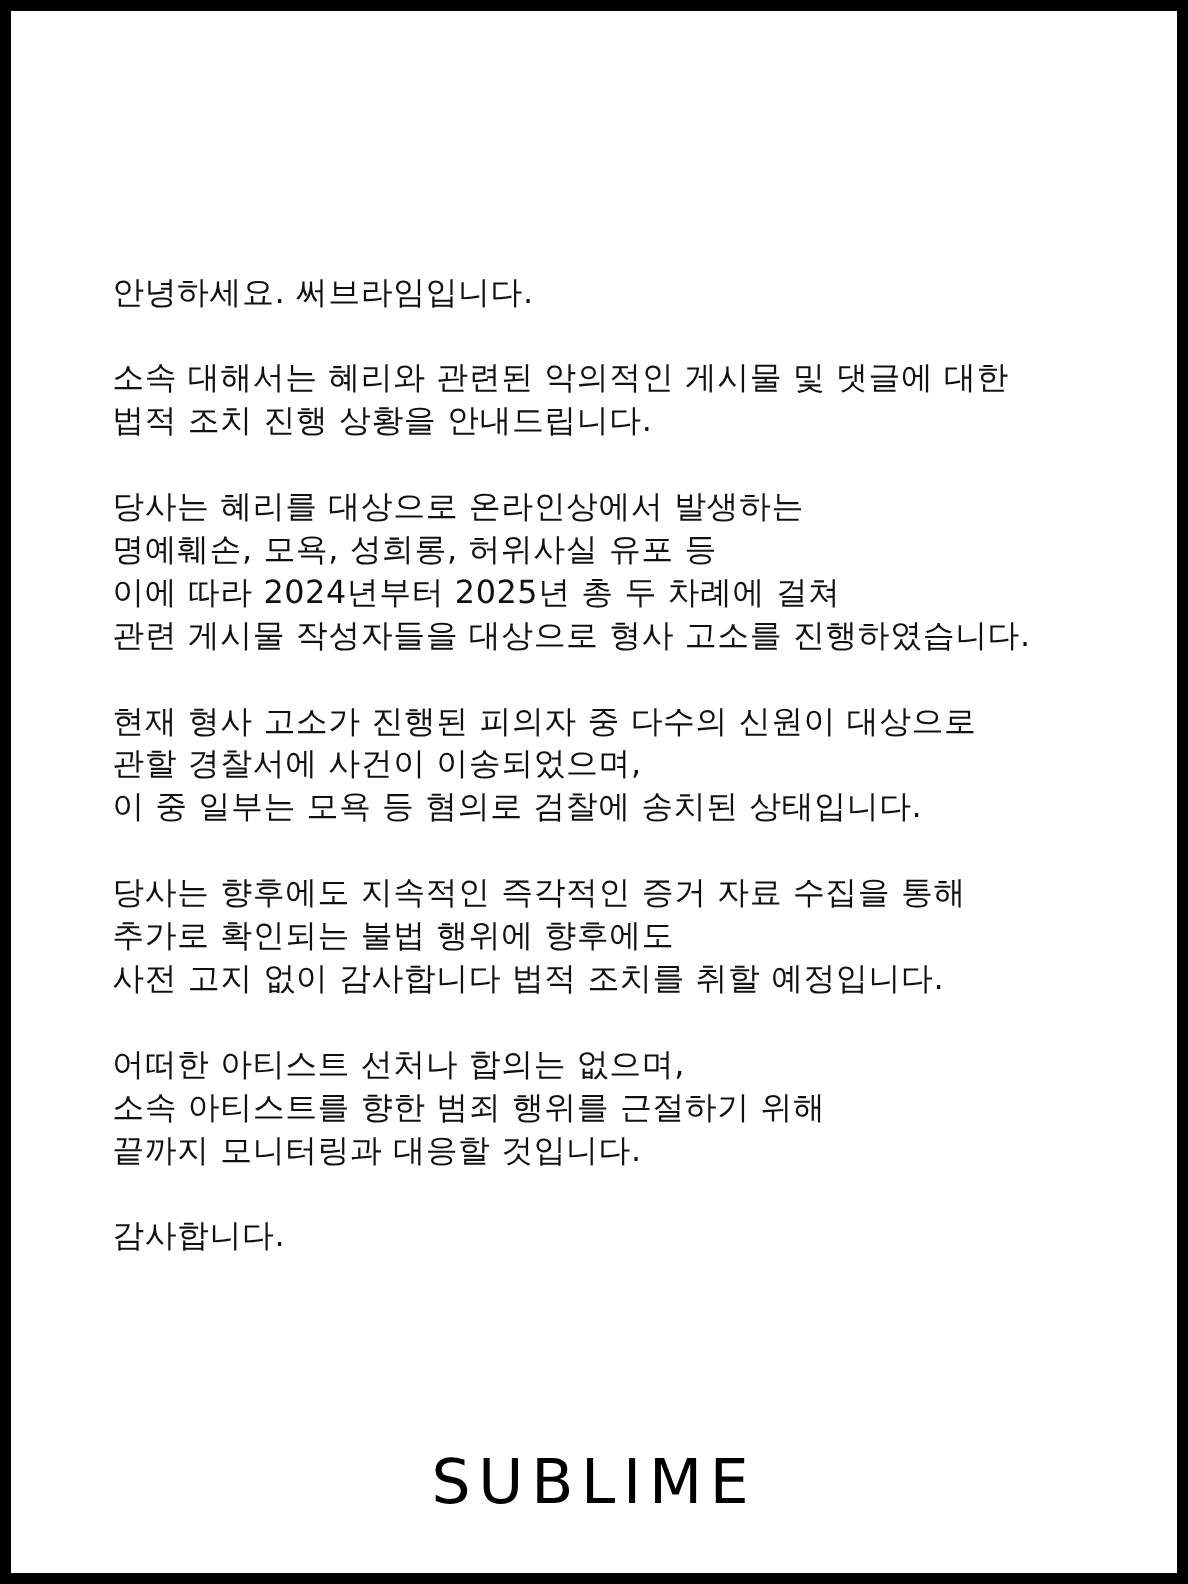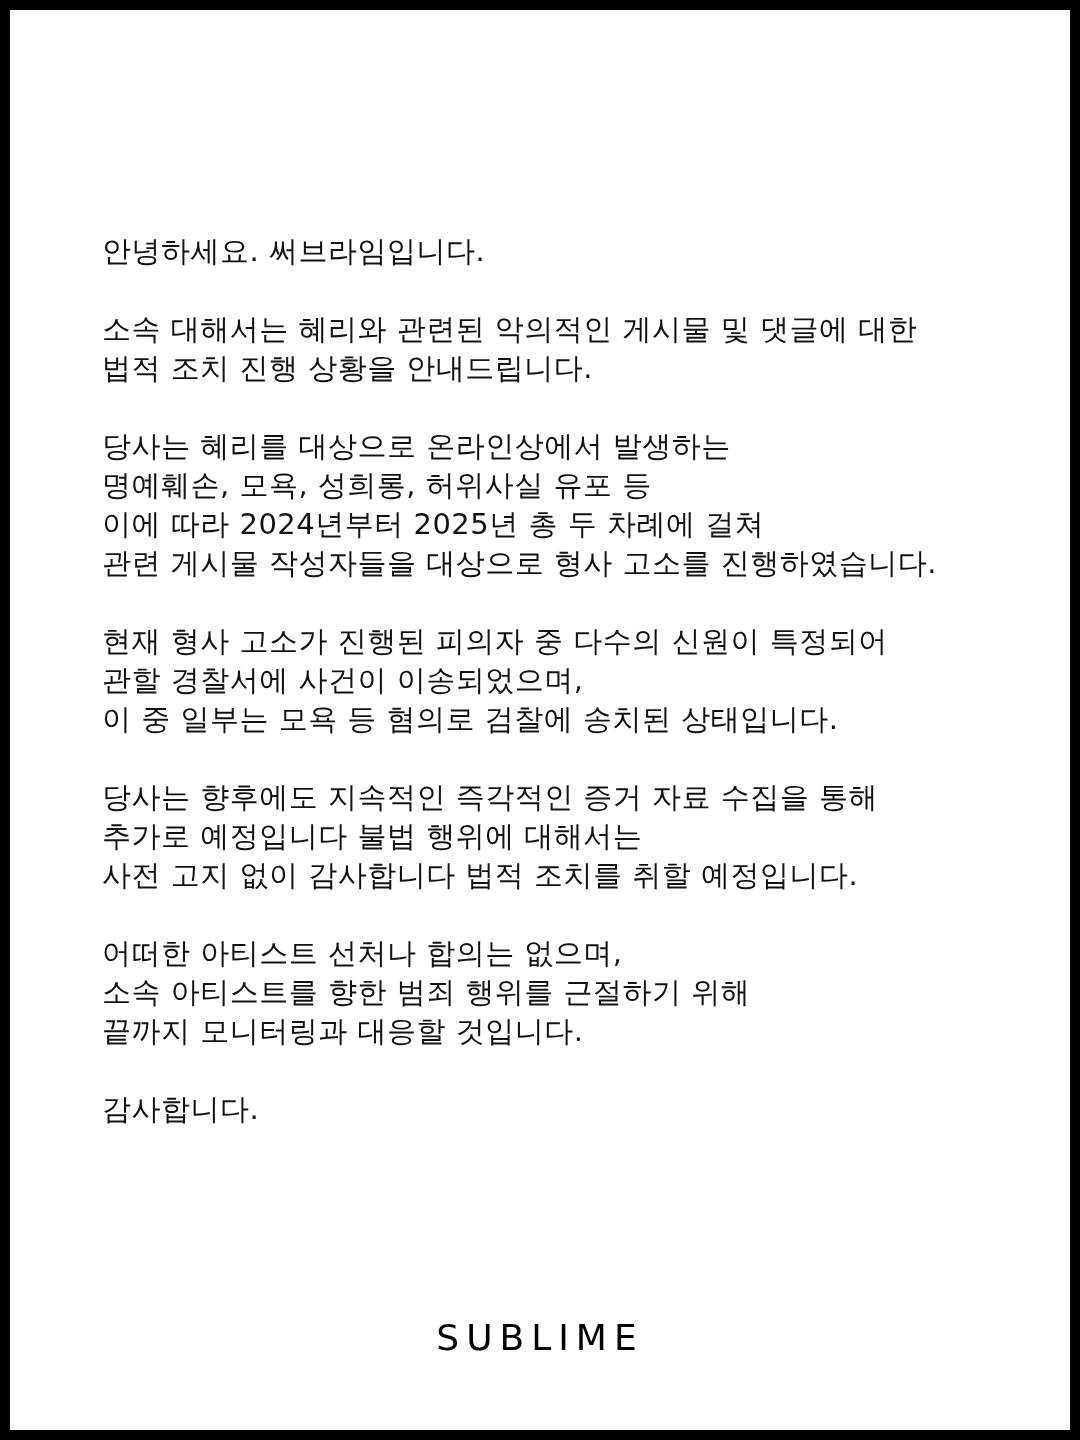"안녕하세요. 써브라임입니다." .notice { top: 222px -> 236px }
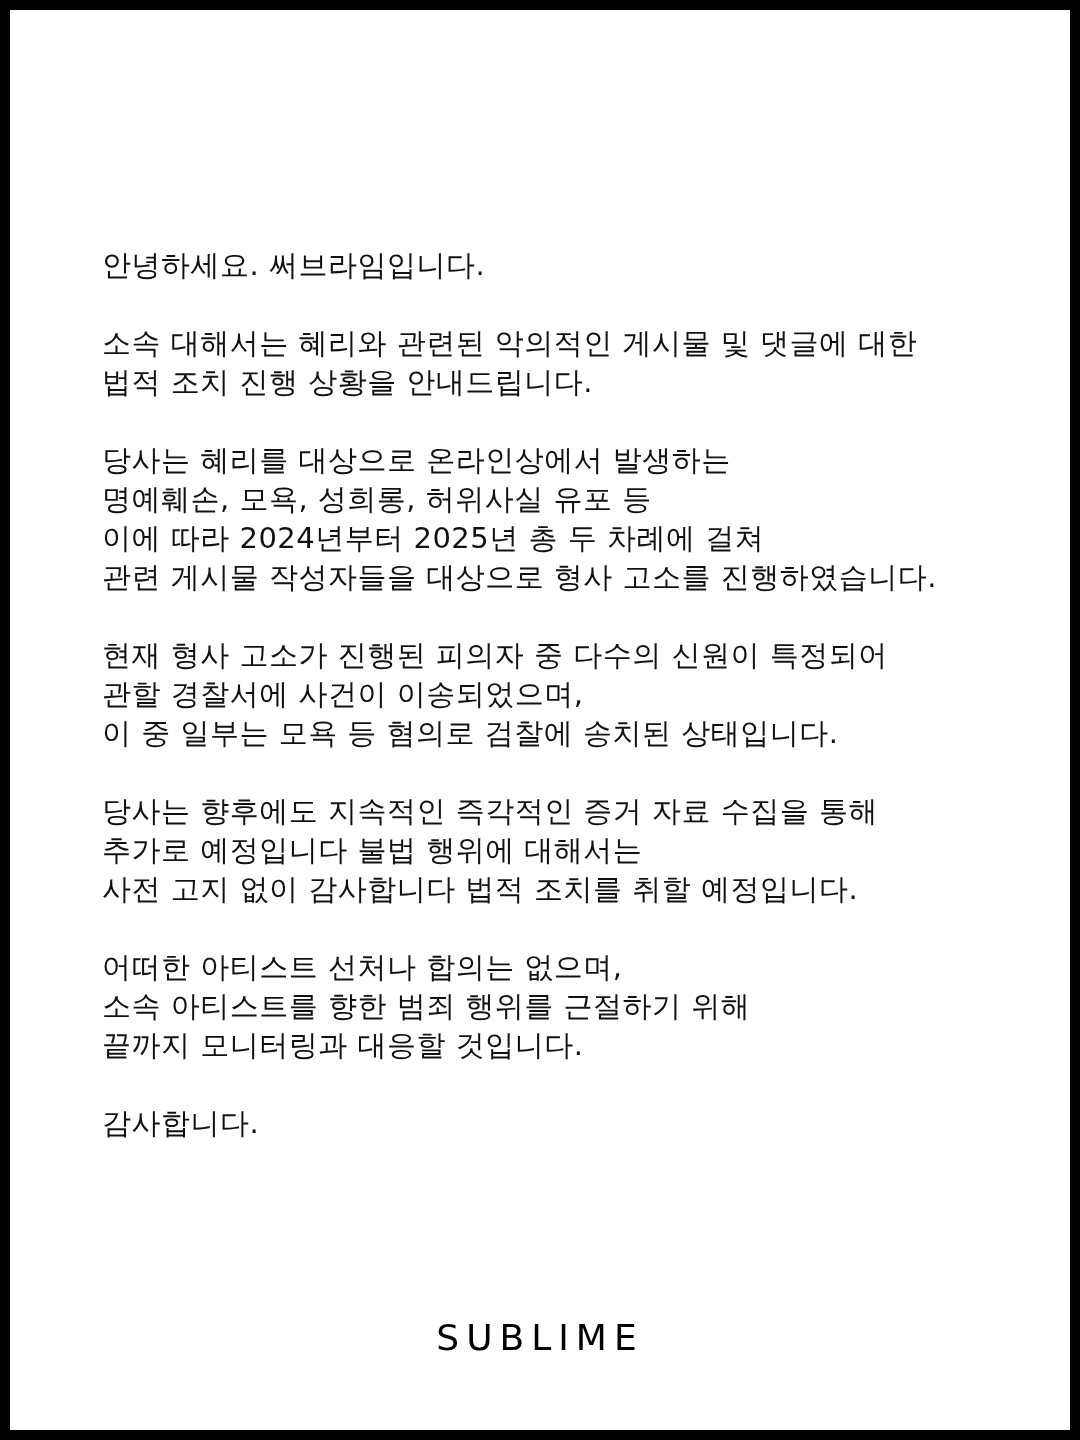"현재 형사 고소가 진행된 피의자" span.line { text: 특정되어 -> 대상으로 }
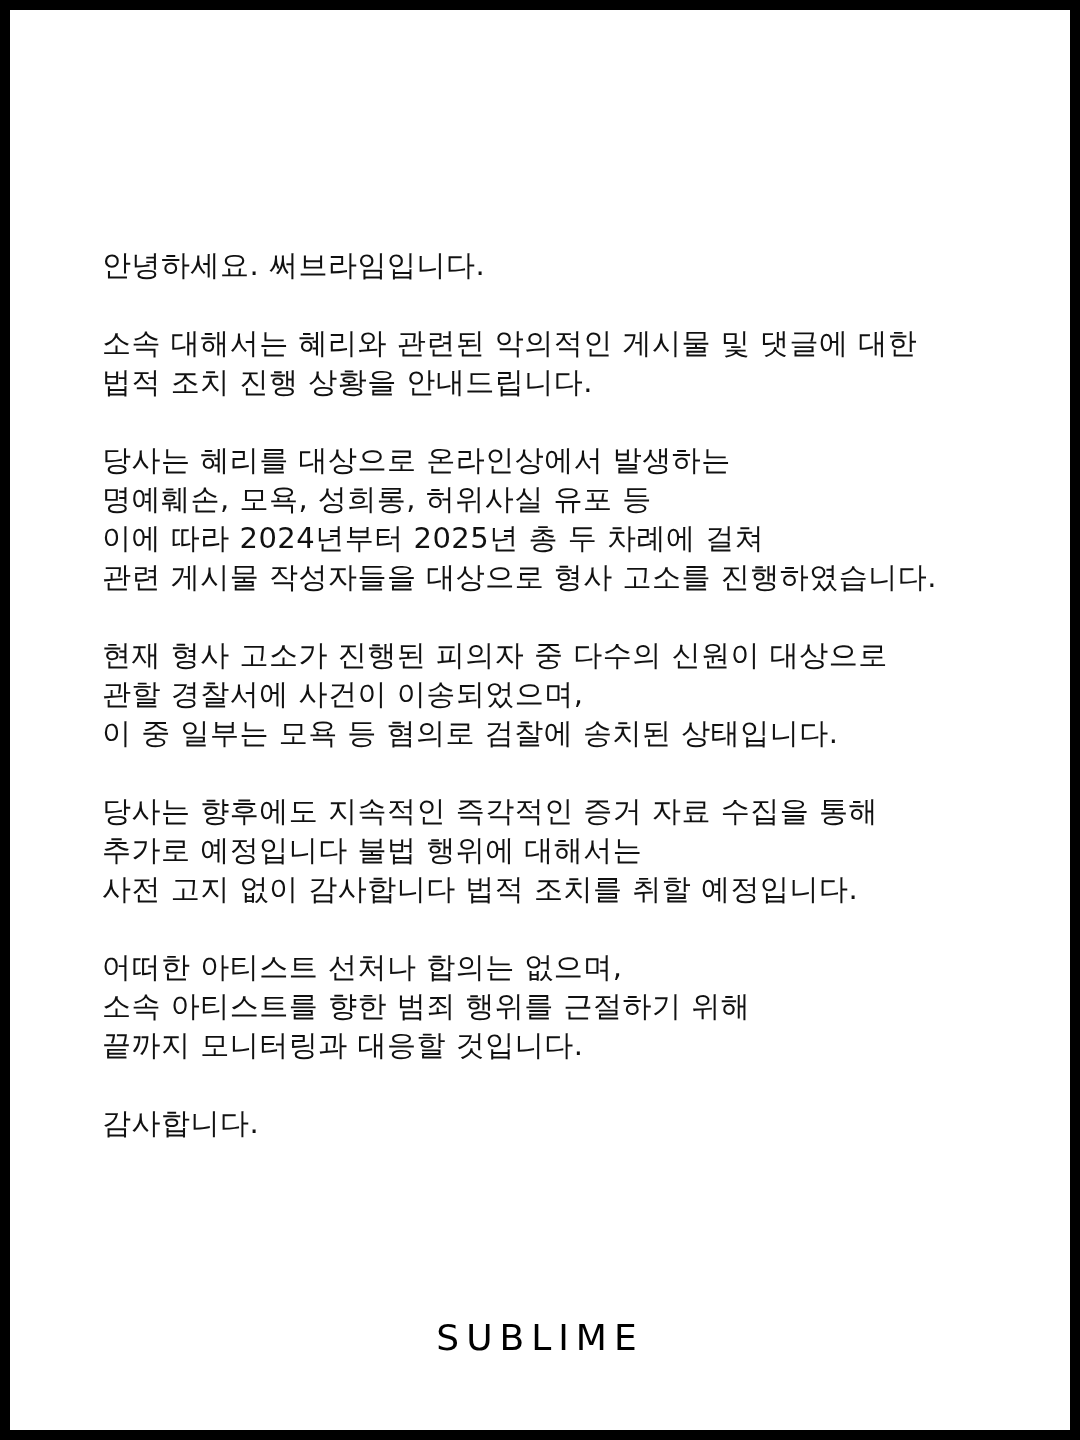"추가로 예정입니다 불법 행위에 대해서는" span.line { text: 예정입니다 불법 행위에 대해서는 -> 확인되는 불법 행위에 향후에도 }
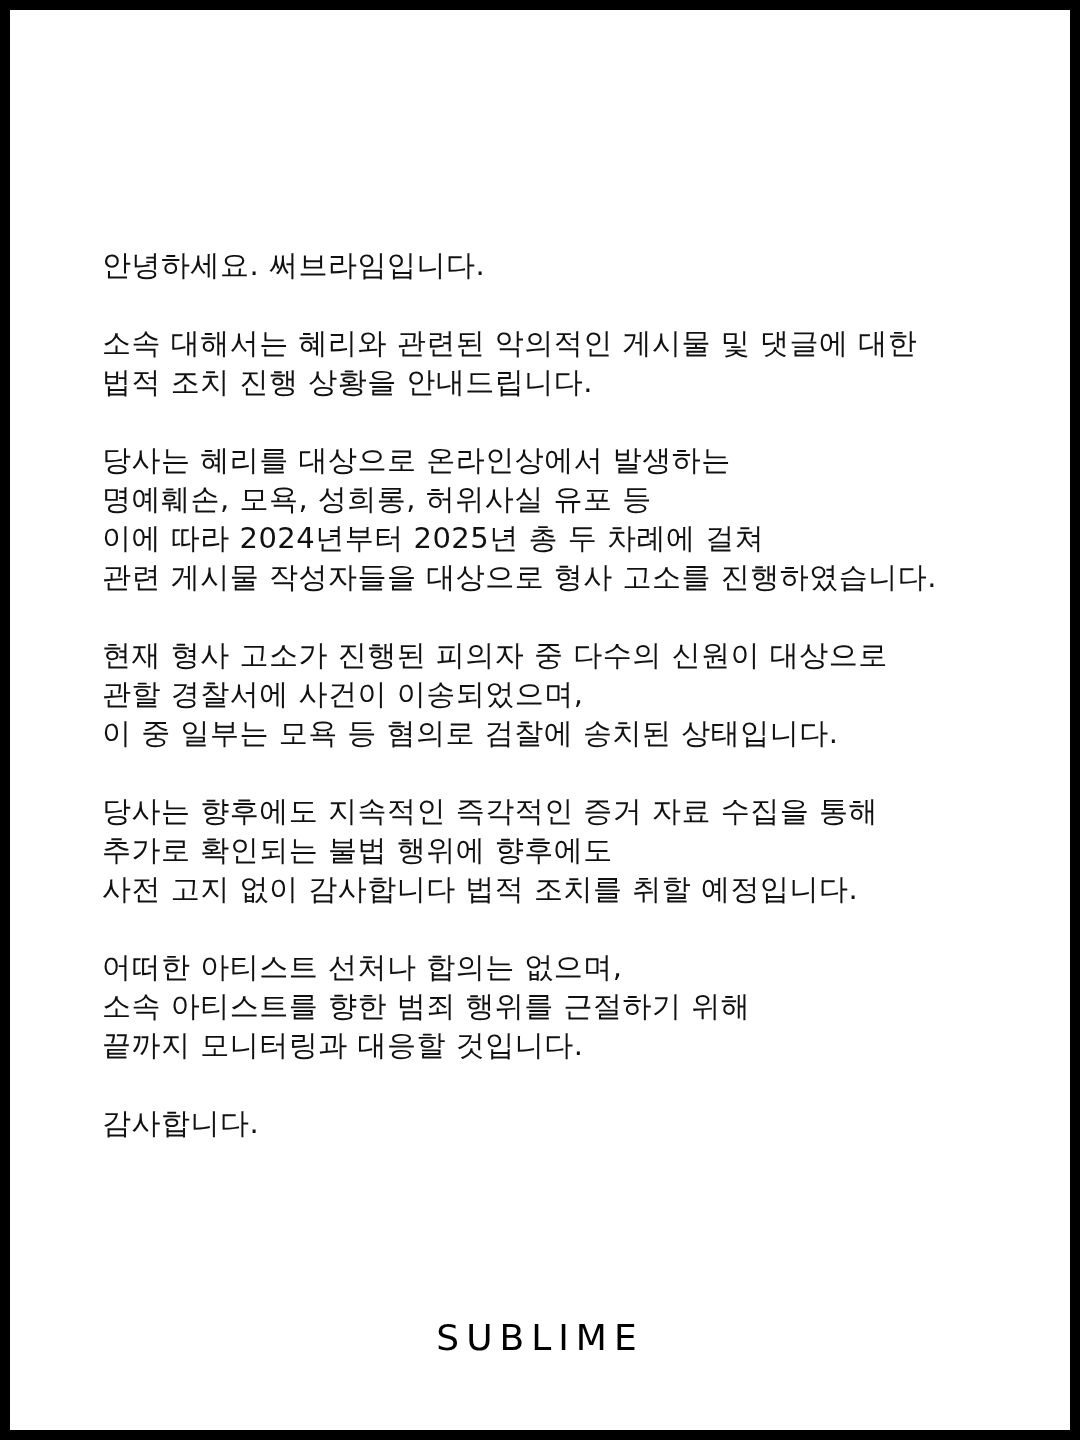"SUBLIME" .logo { font-size: 36px -> 56px }
